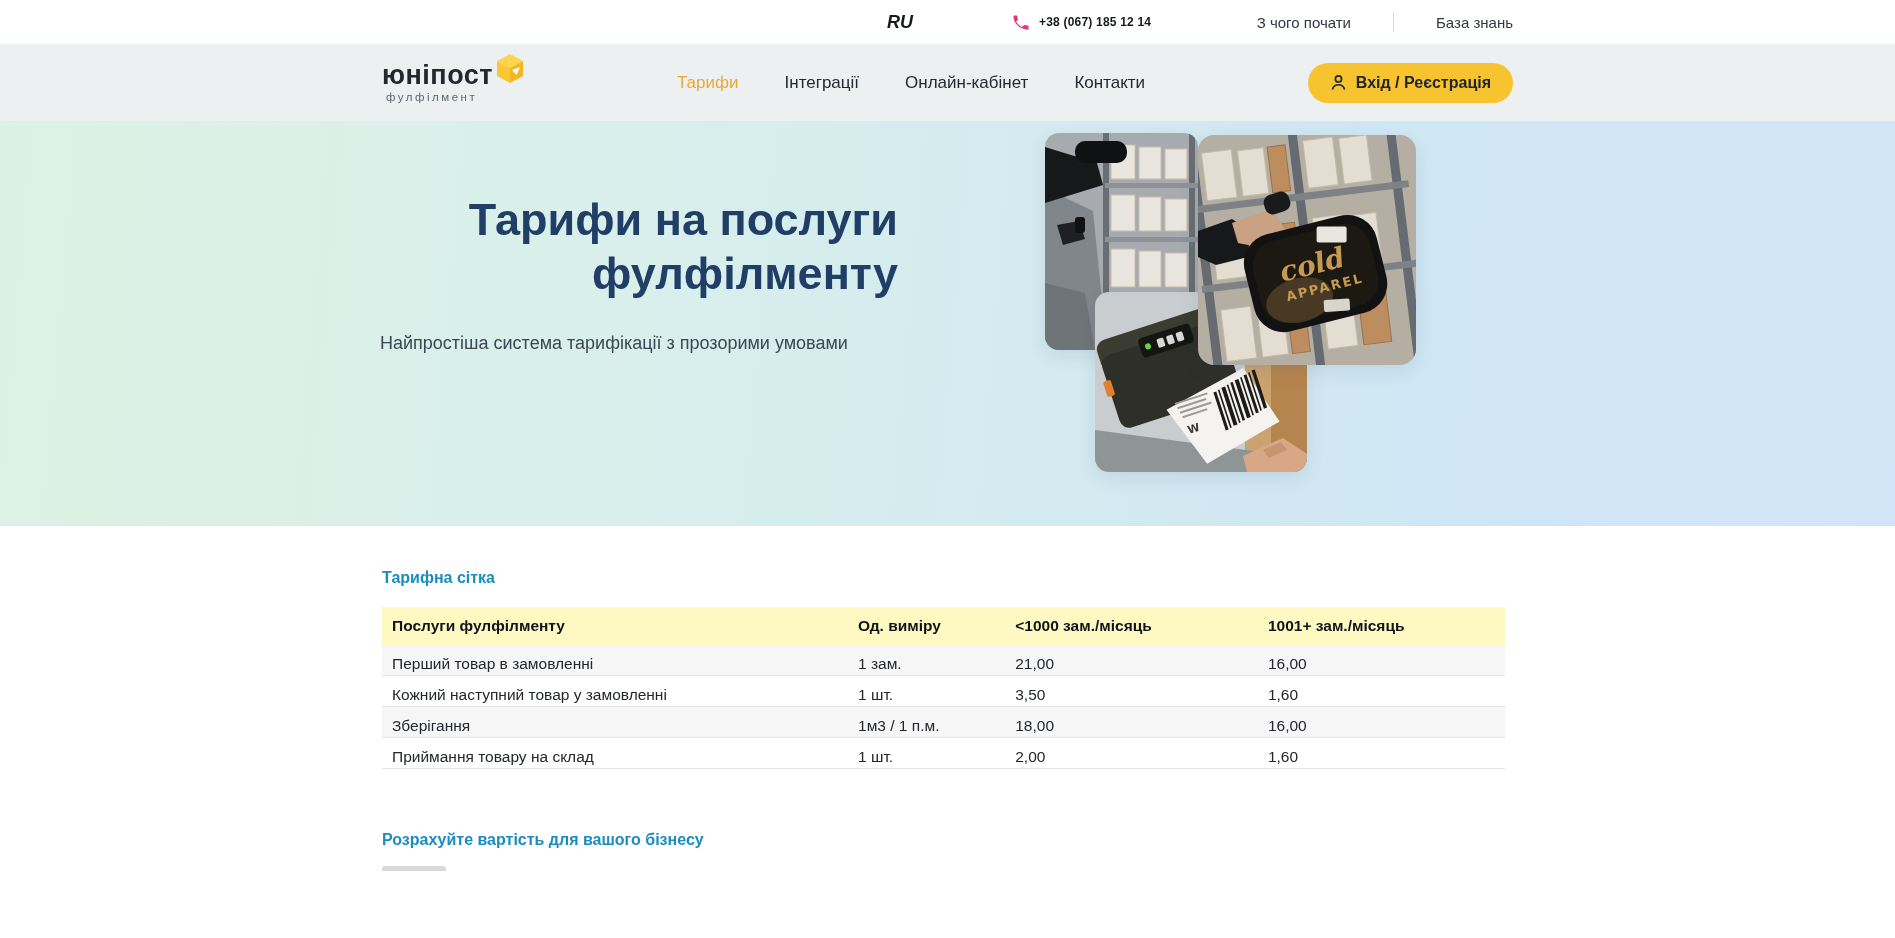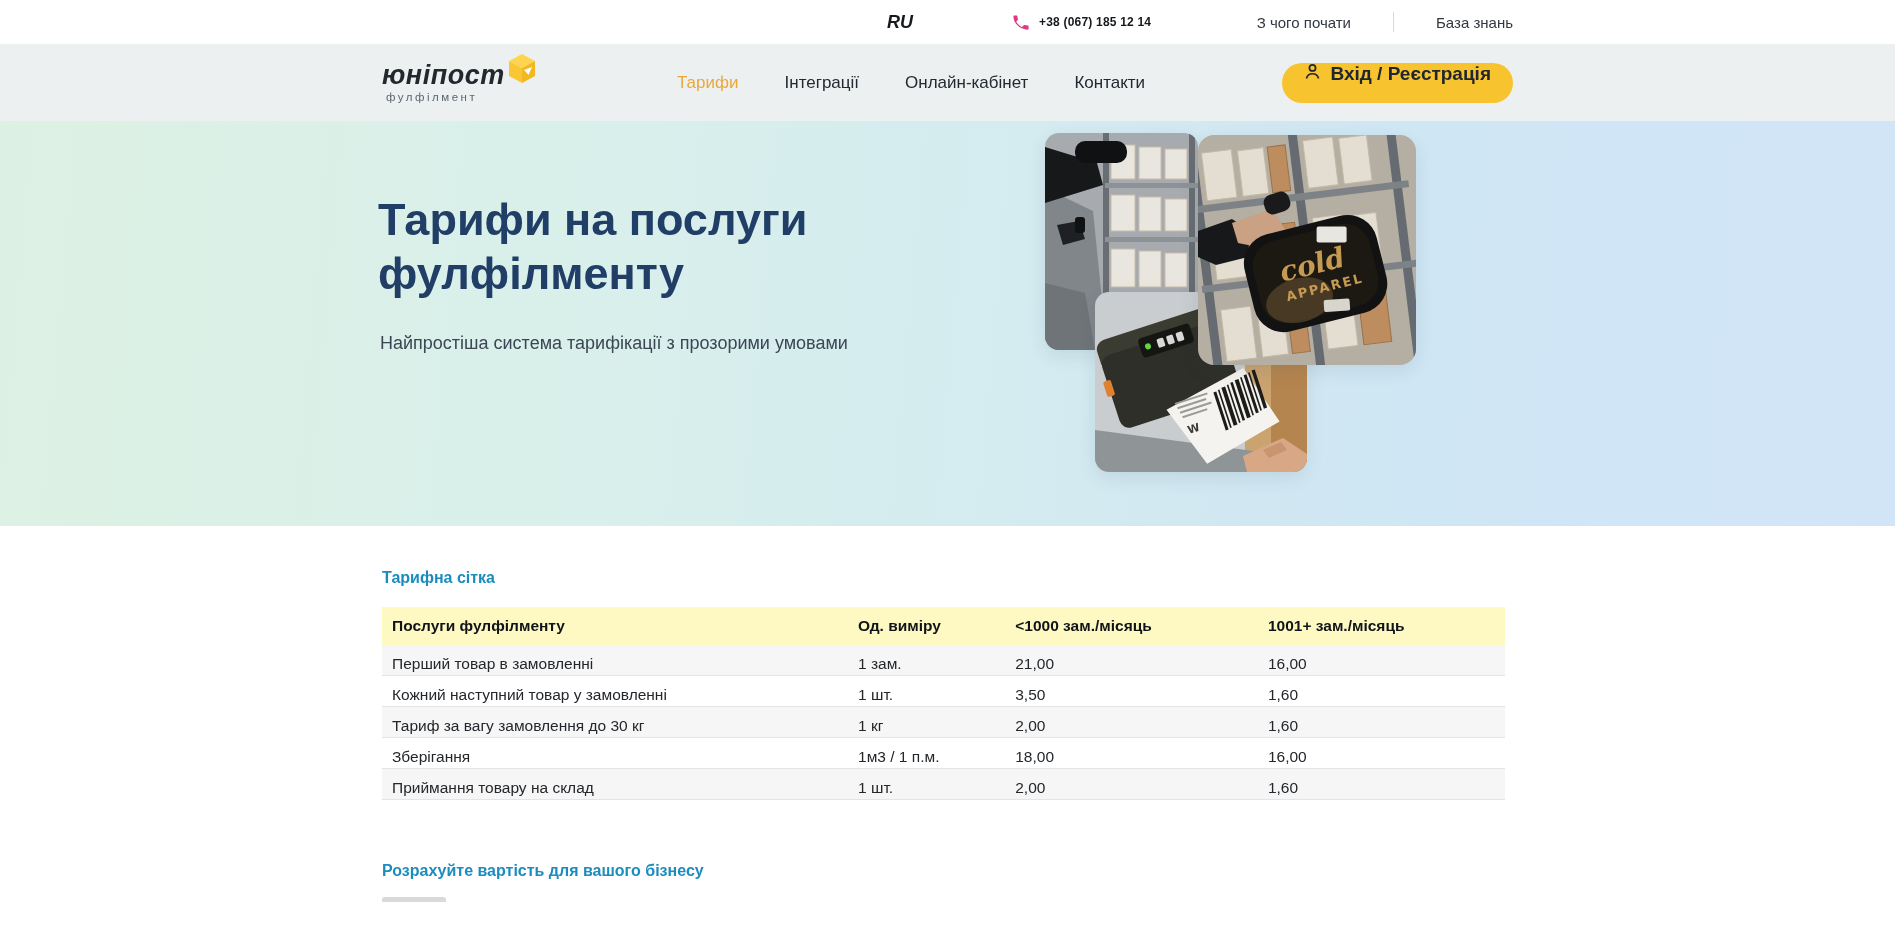"юніпост" .logo-top { font-style: italic -> none }
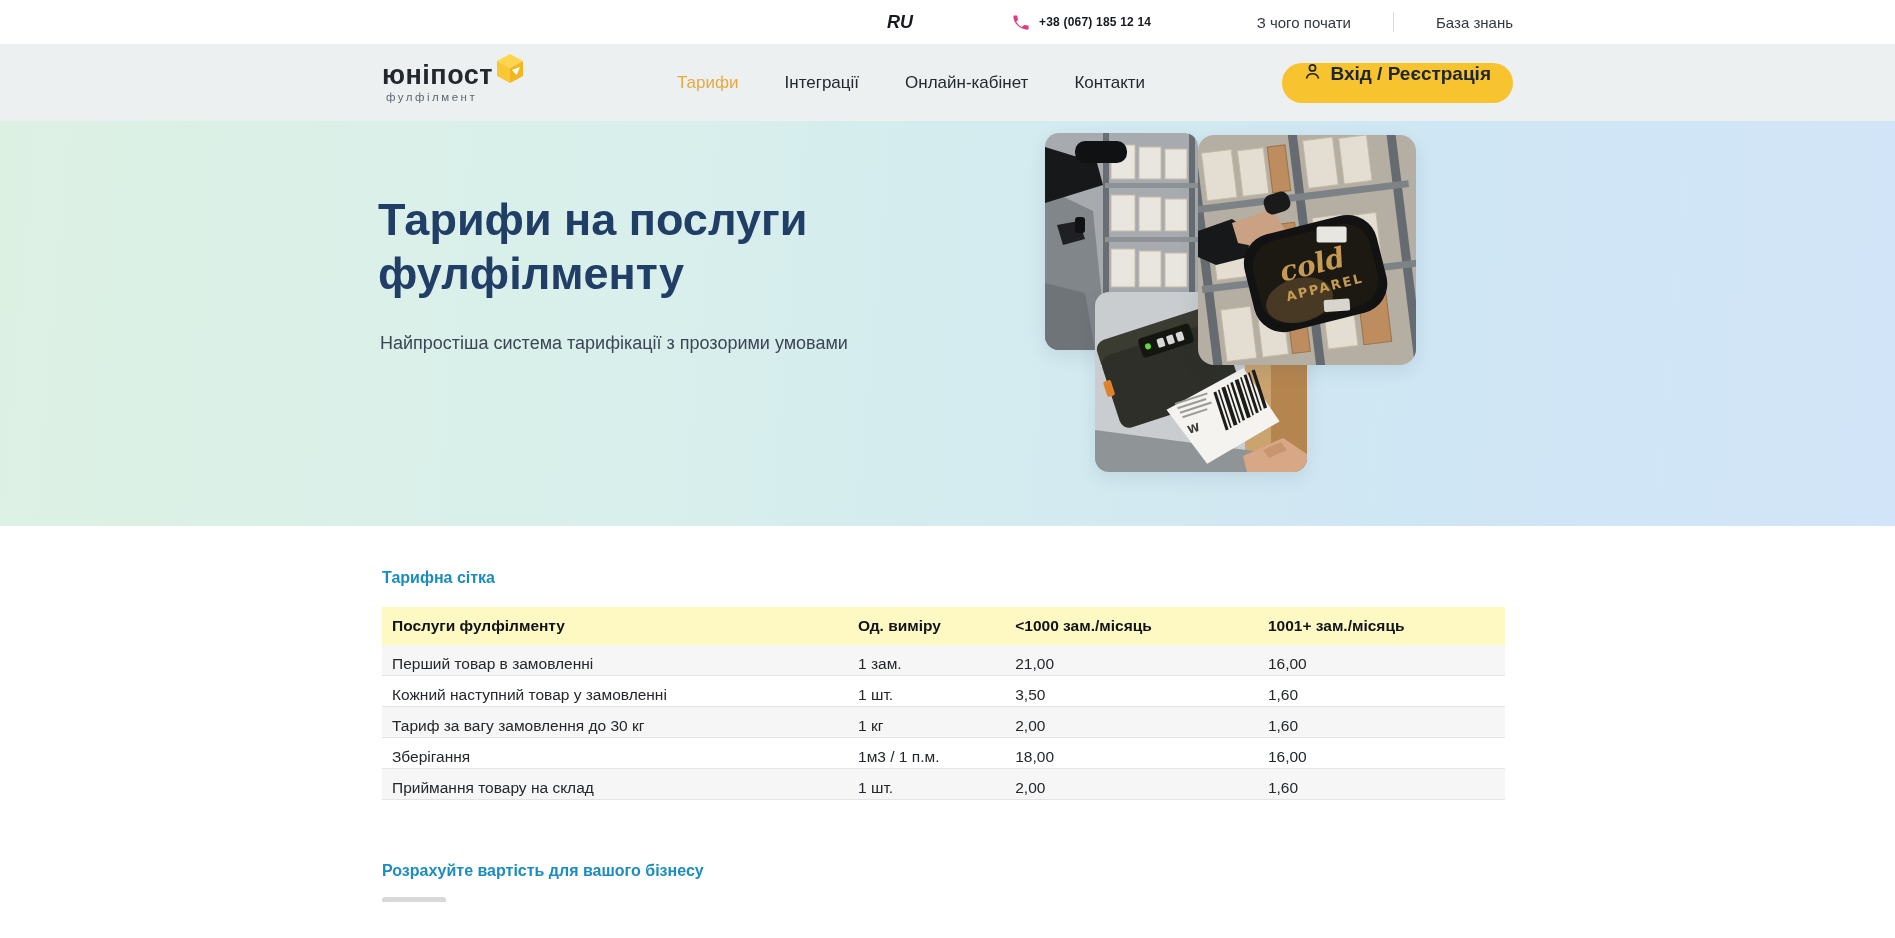"Вхід / Реєстрація" .login-btn { align-items: none -> center; font-size: 19px -> 16px }
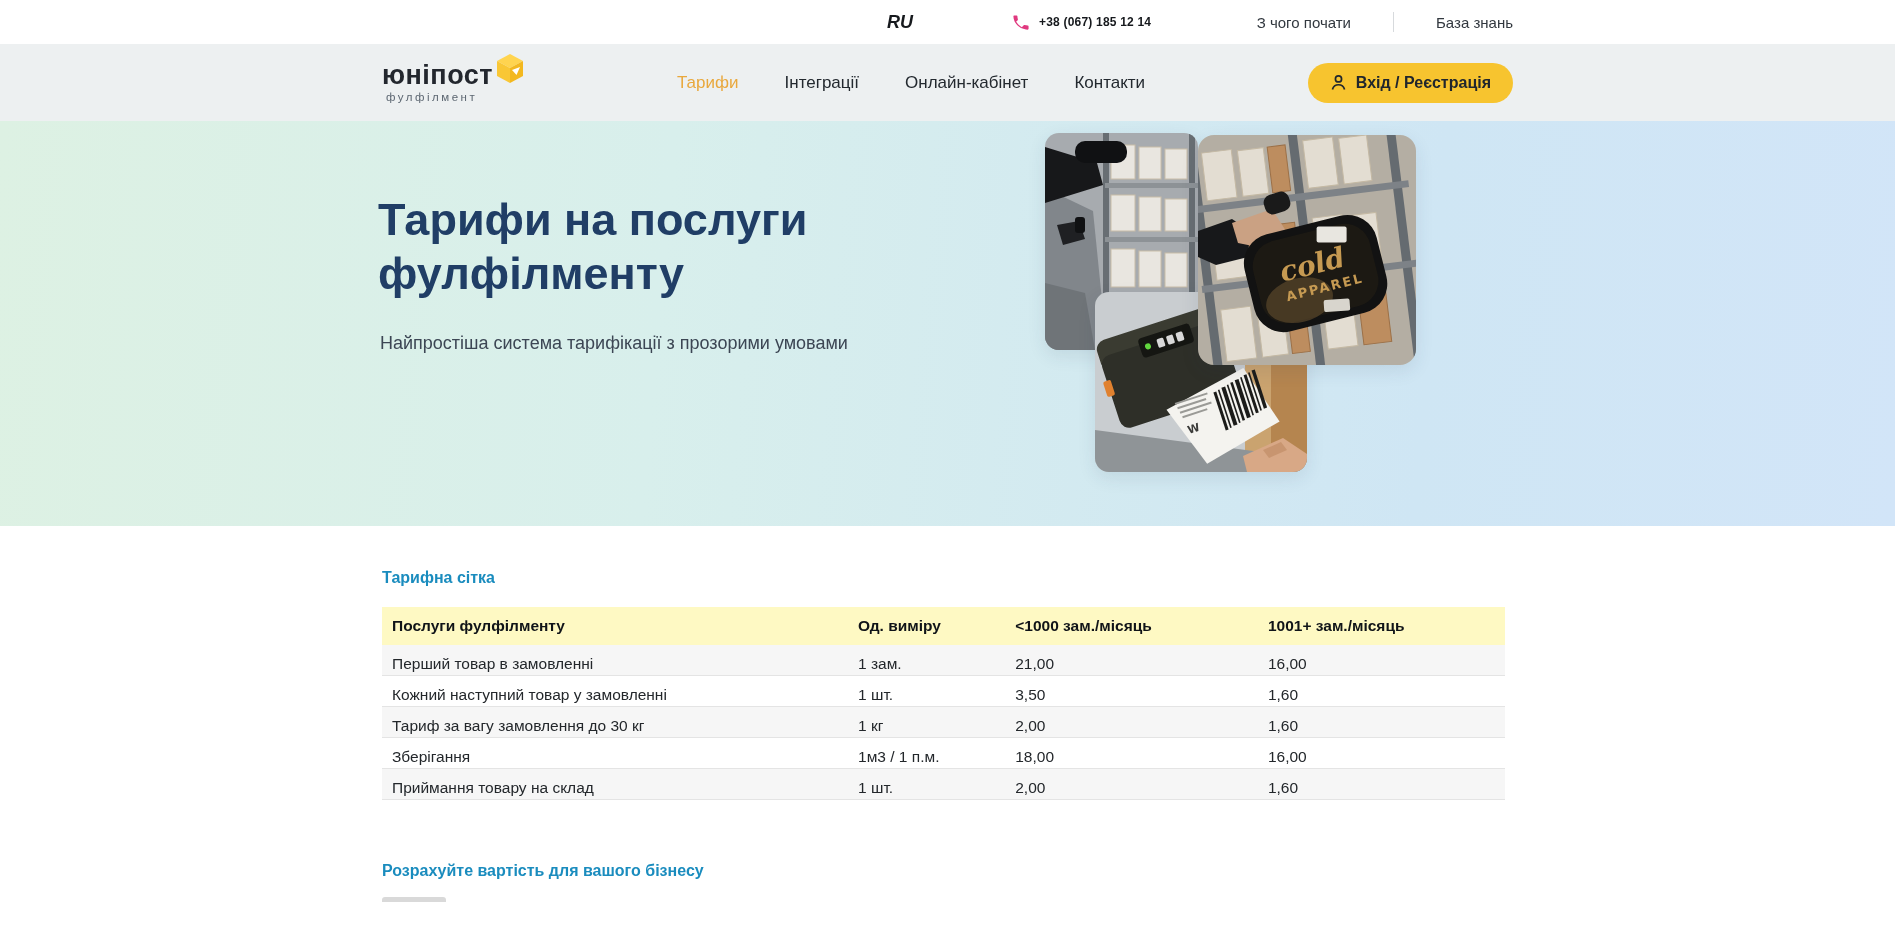"Тарифи на послуги фулфілменту" div.container { text-align: none -> right }
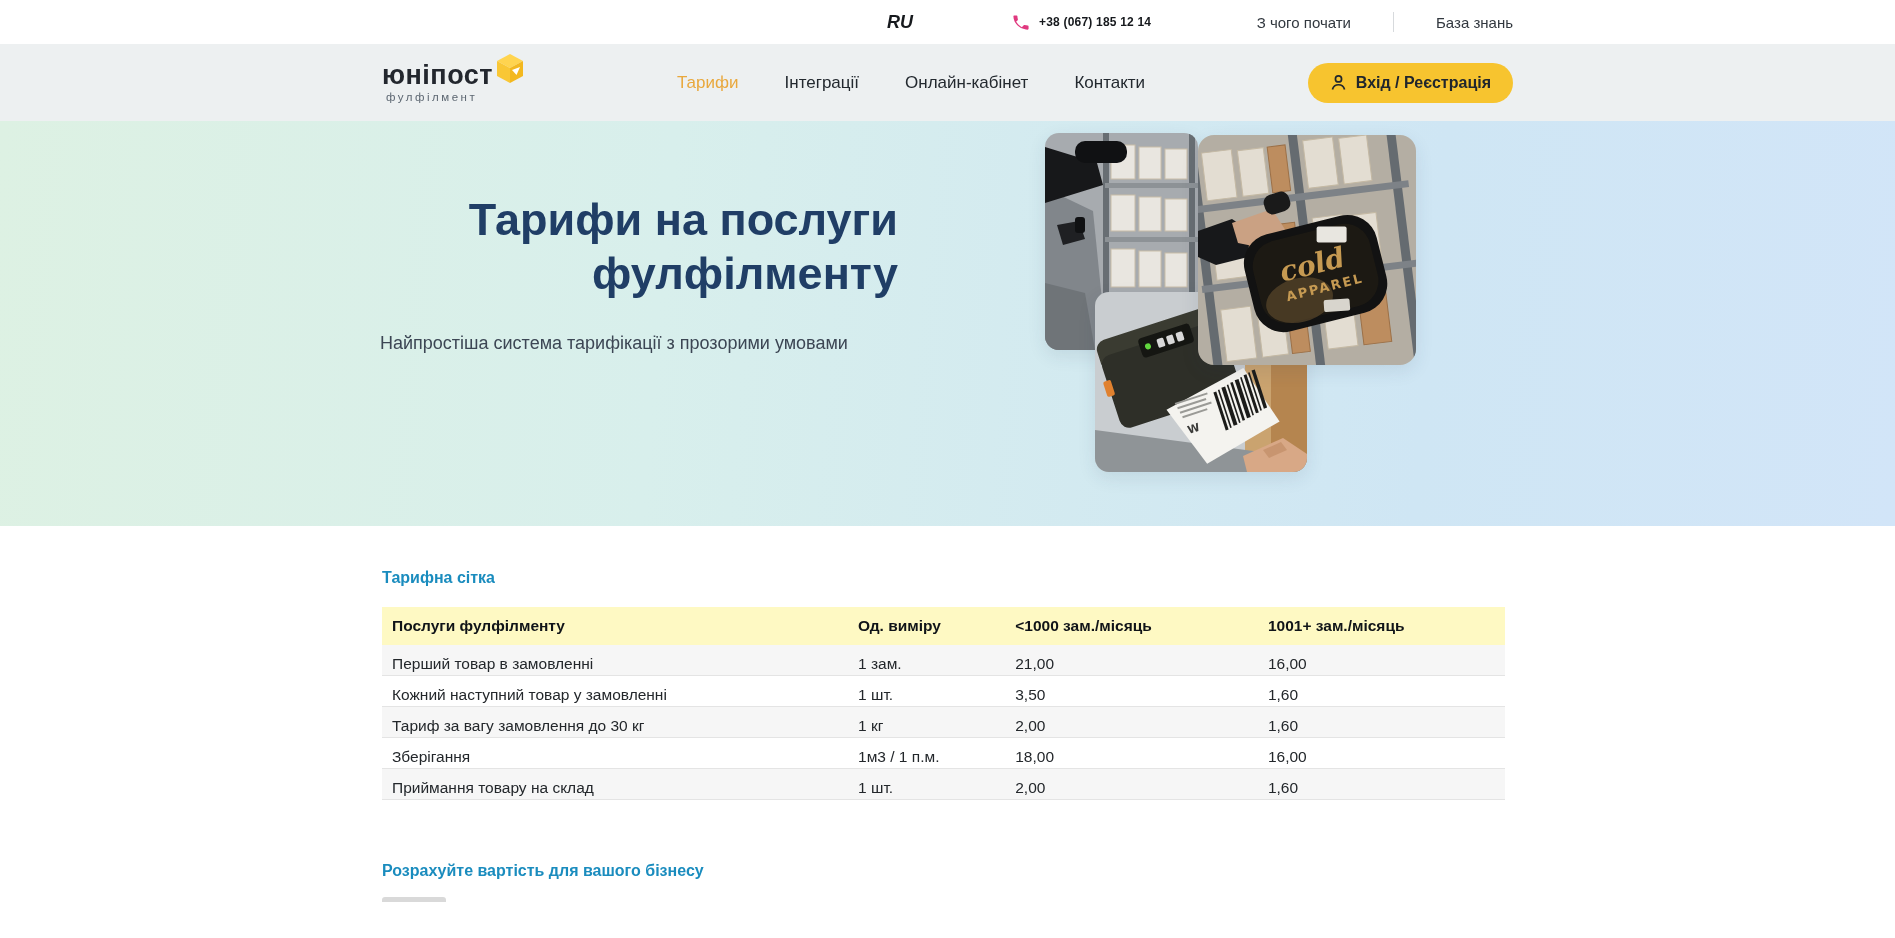"Тариф за вагу замовлення до" tr { html: <tr> <td>Тариф за вагу замовлення до 30 кг</td> <td>1 кг</td> <td>2,00</td> <td>1,60</td> </tr> -> none }
